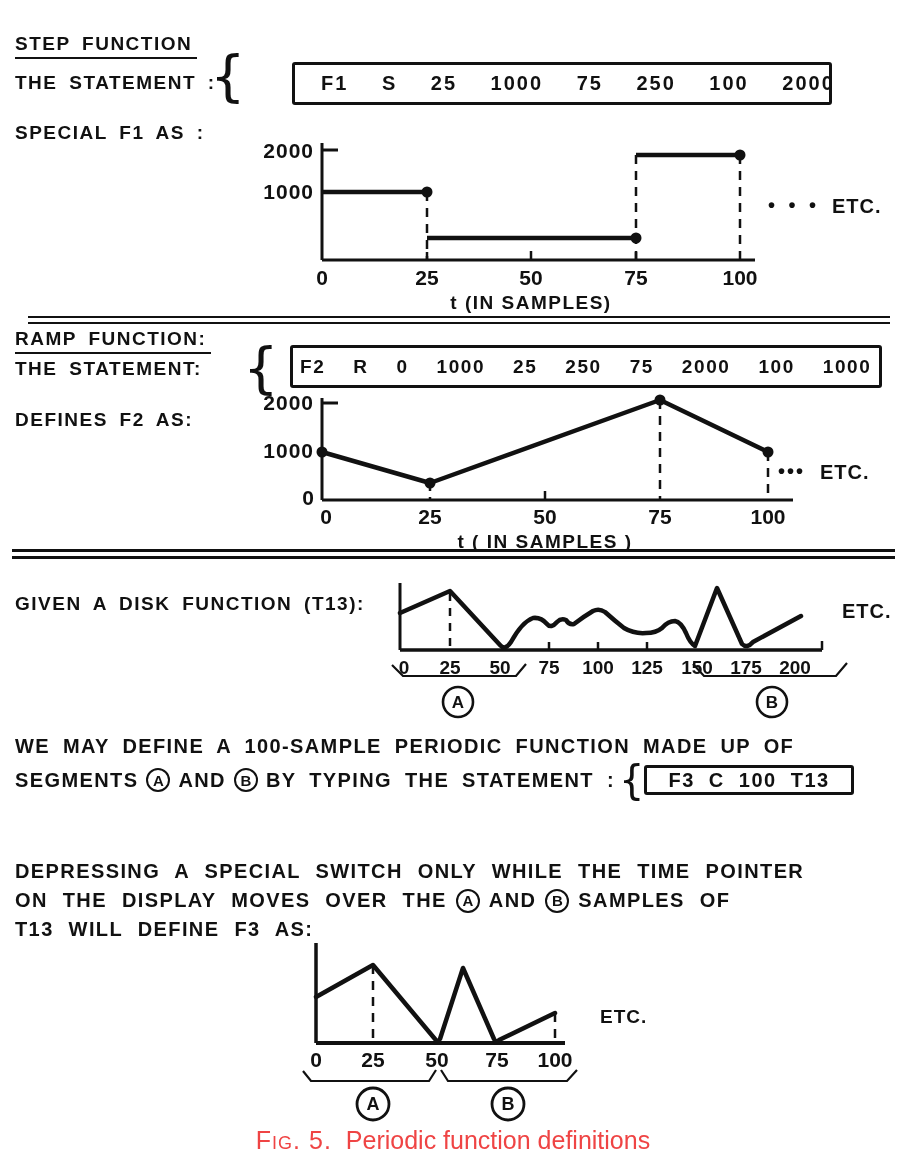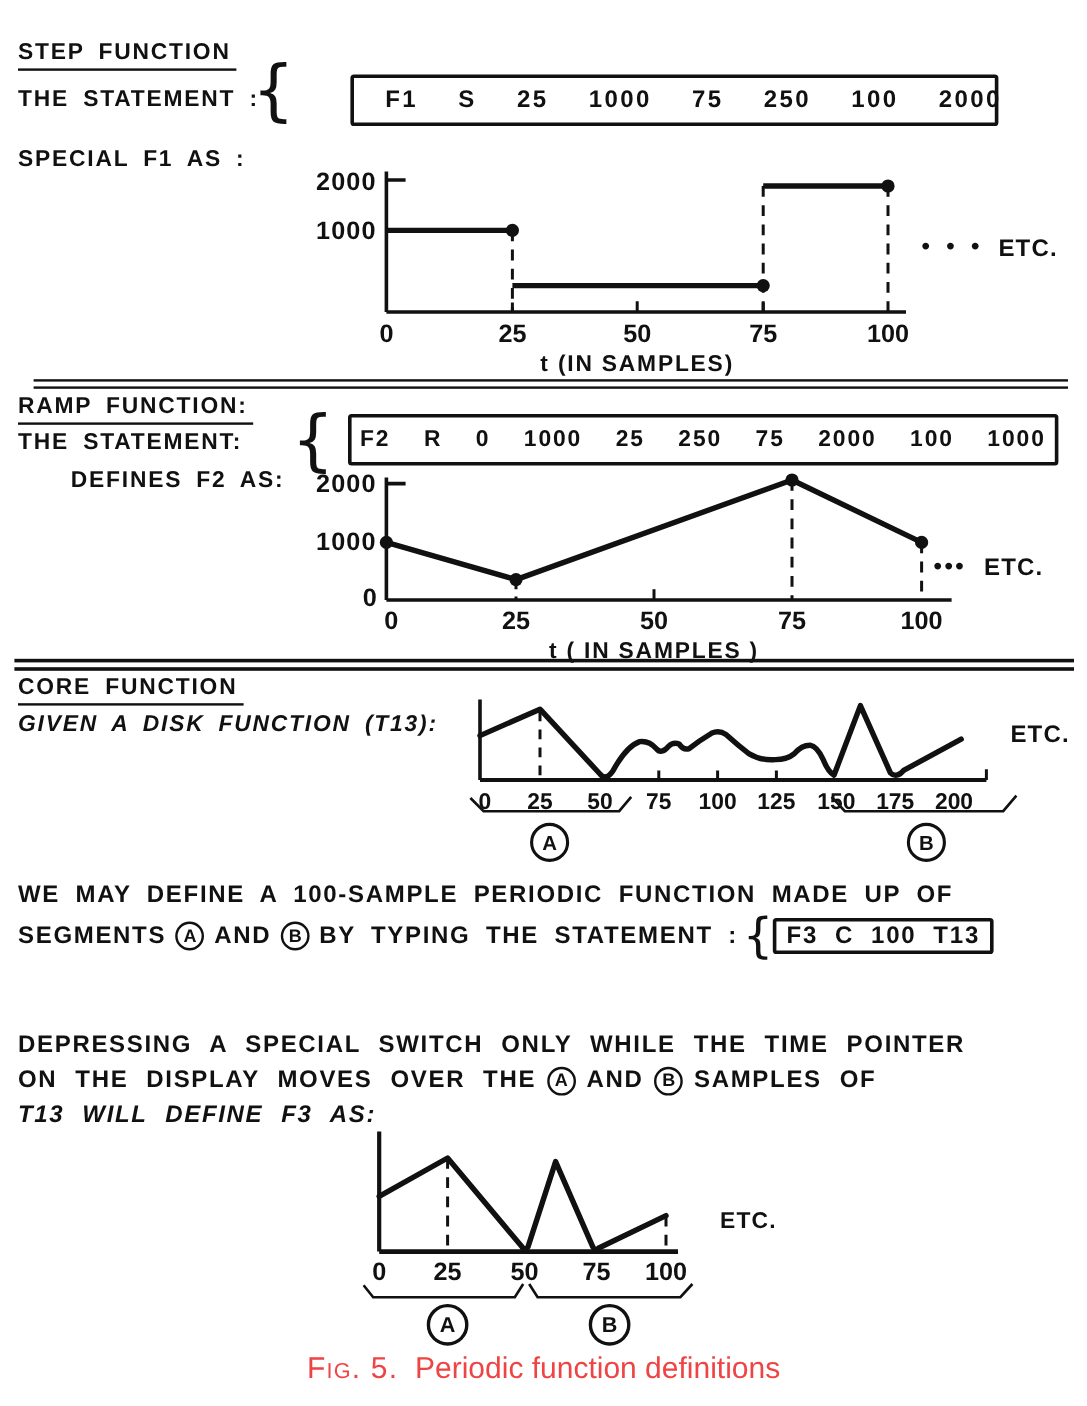"DEFINES F2 AS:" div.abs { margin-left: 44px -> none; top: 390px -> 409px }
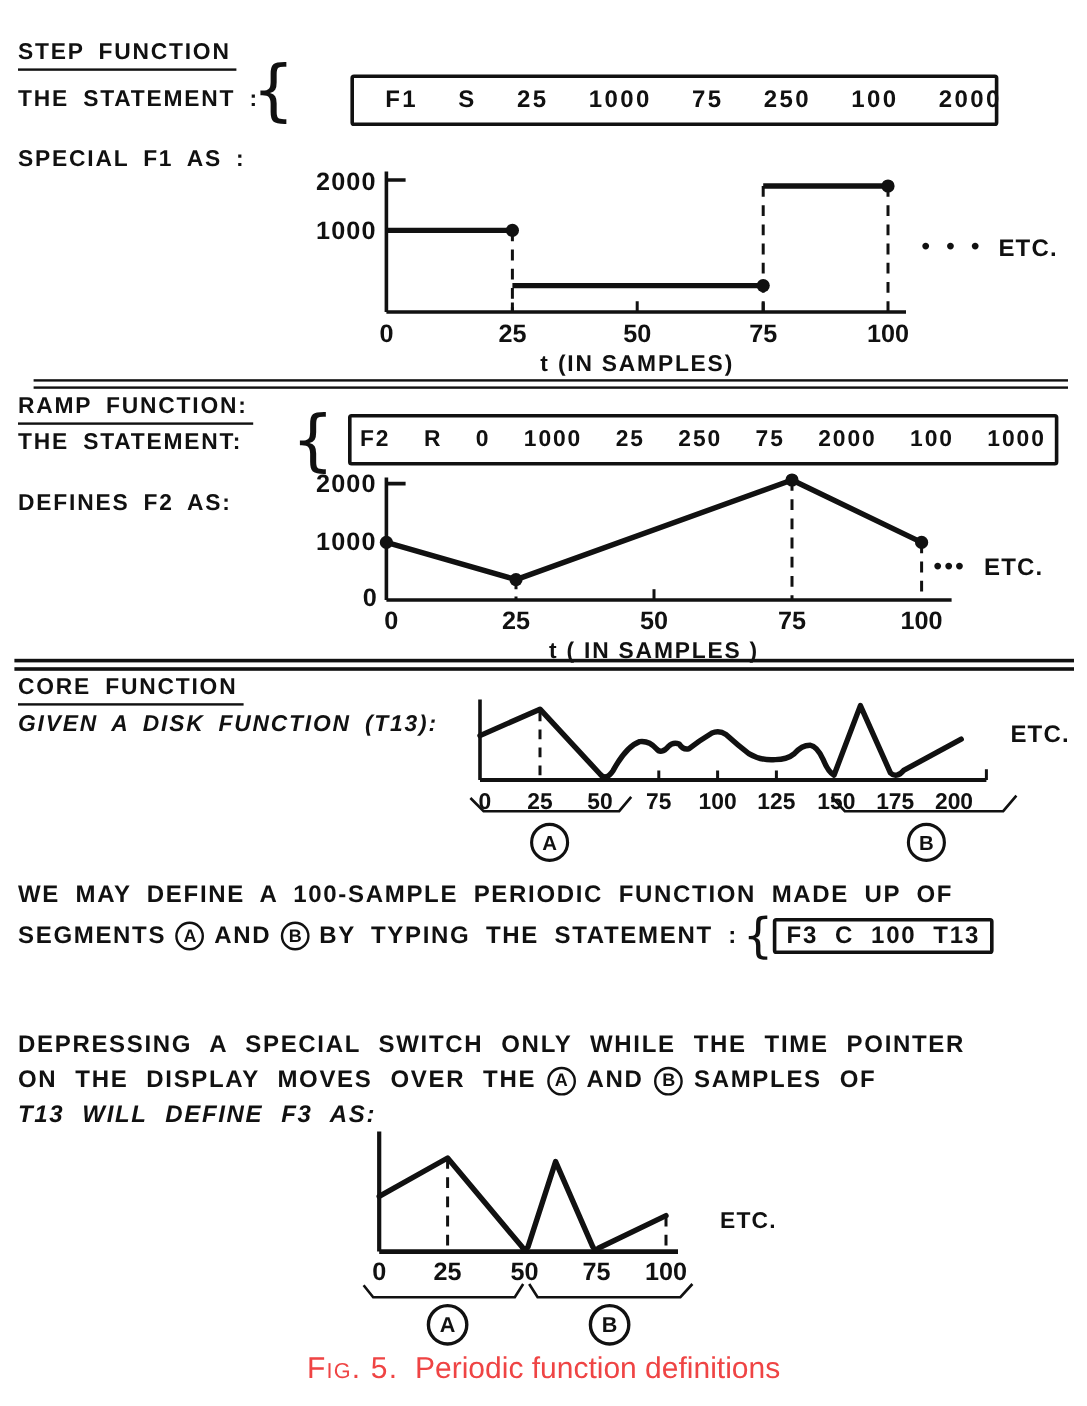"CORE FUNCTION" div.abs { html: <div>CORE FUNCTION</div> -> none }
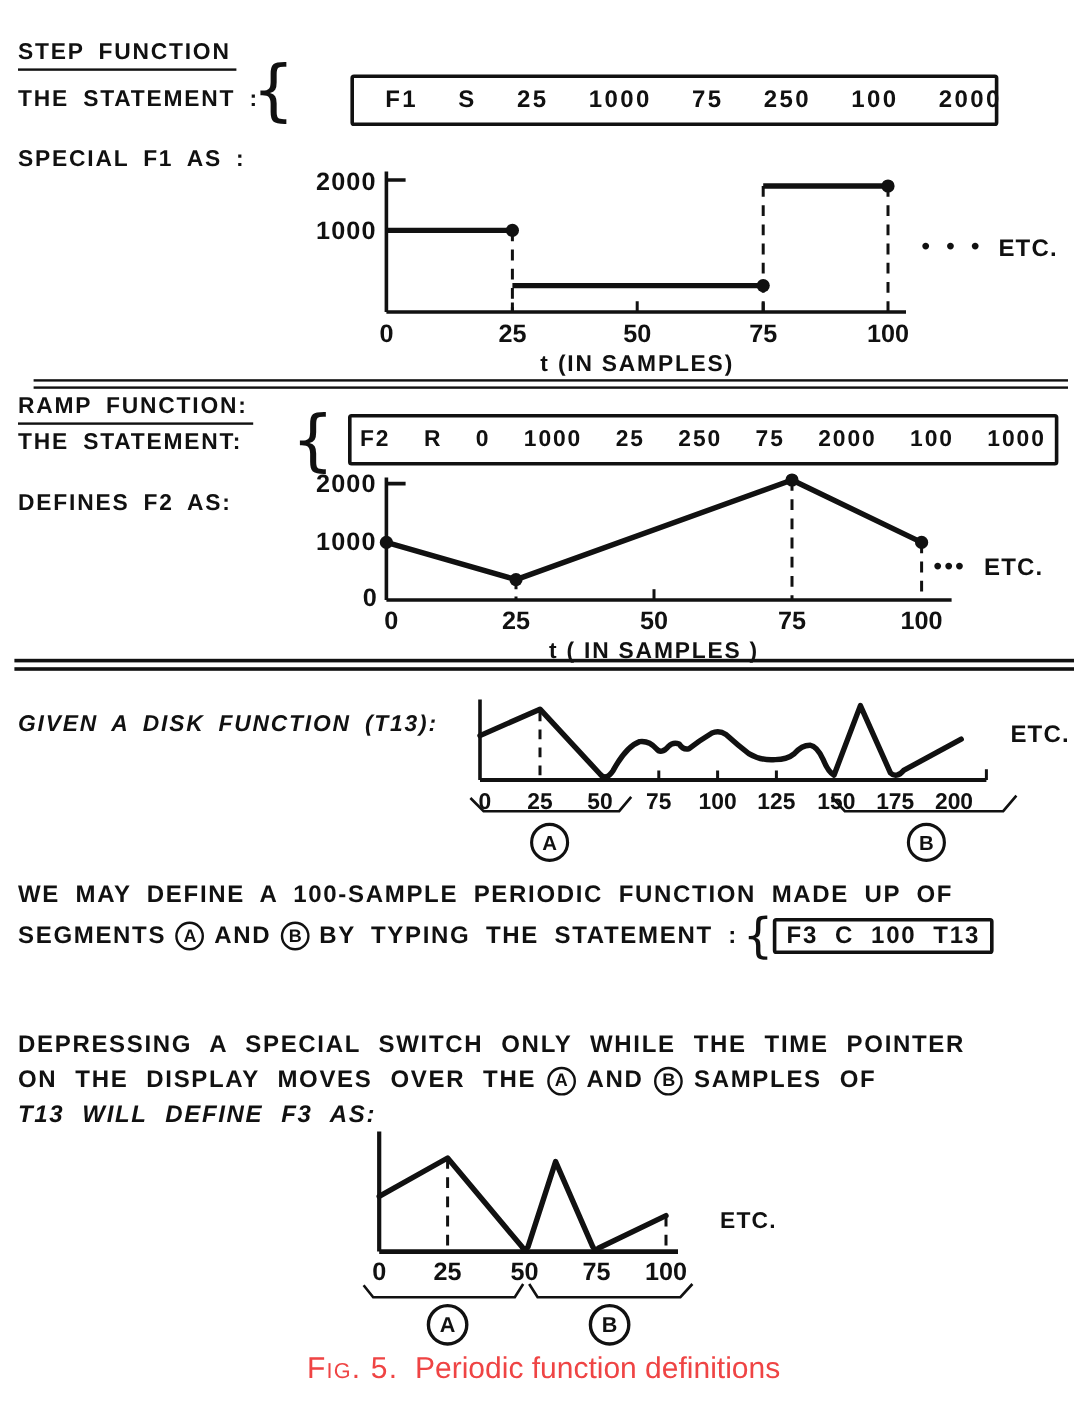"GIVEN A DISK FUNCTION (T13):" div.abs { font-style: italic -> none }
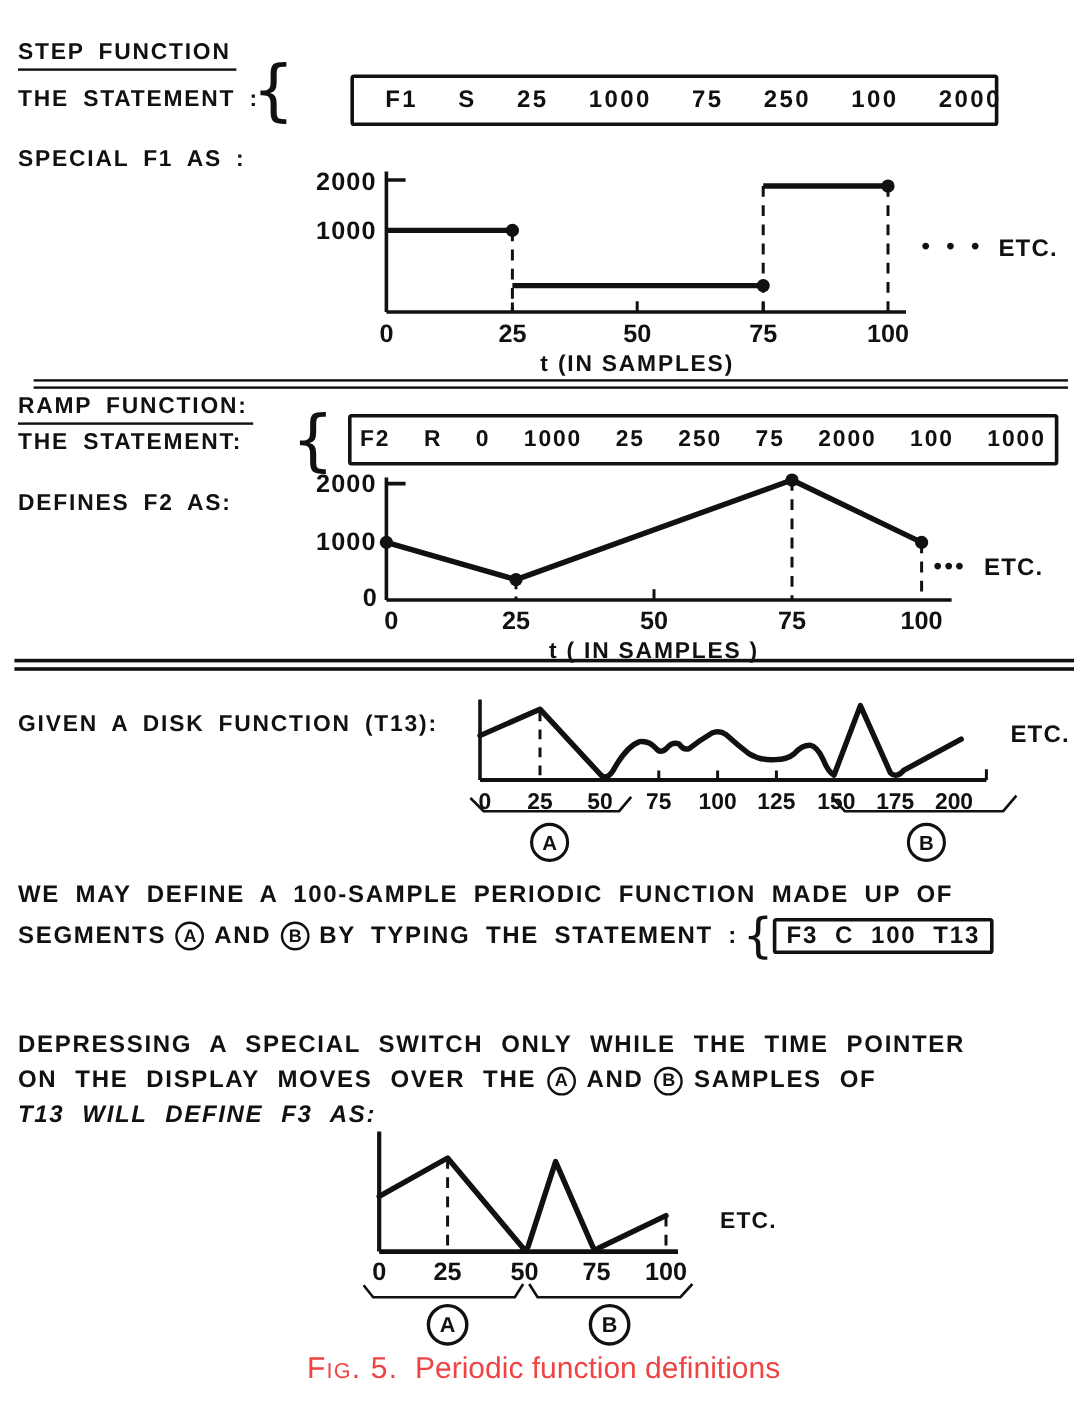"F3 C 100 T13" span.stmtbox { padding: 0 8px -> 0 21px }
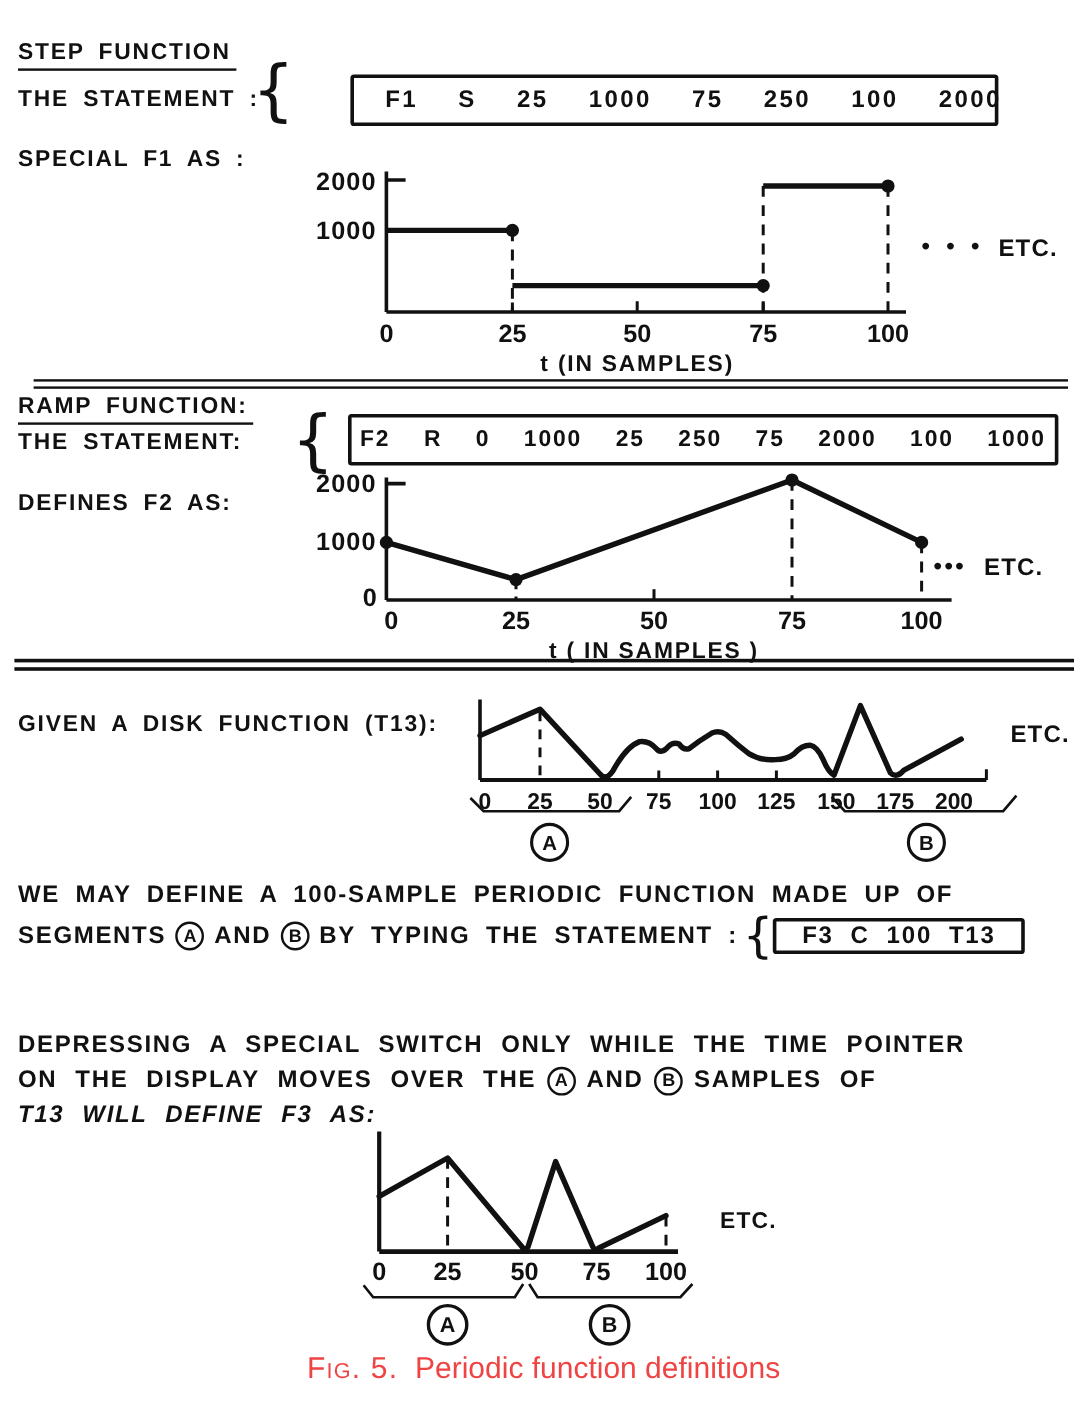"T13 WILL DEFINE F3 AS:" div.para { font-style: italic -> none }
